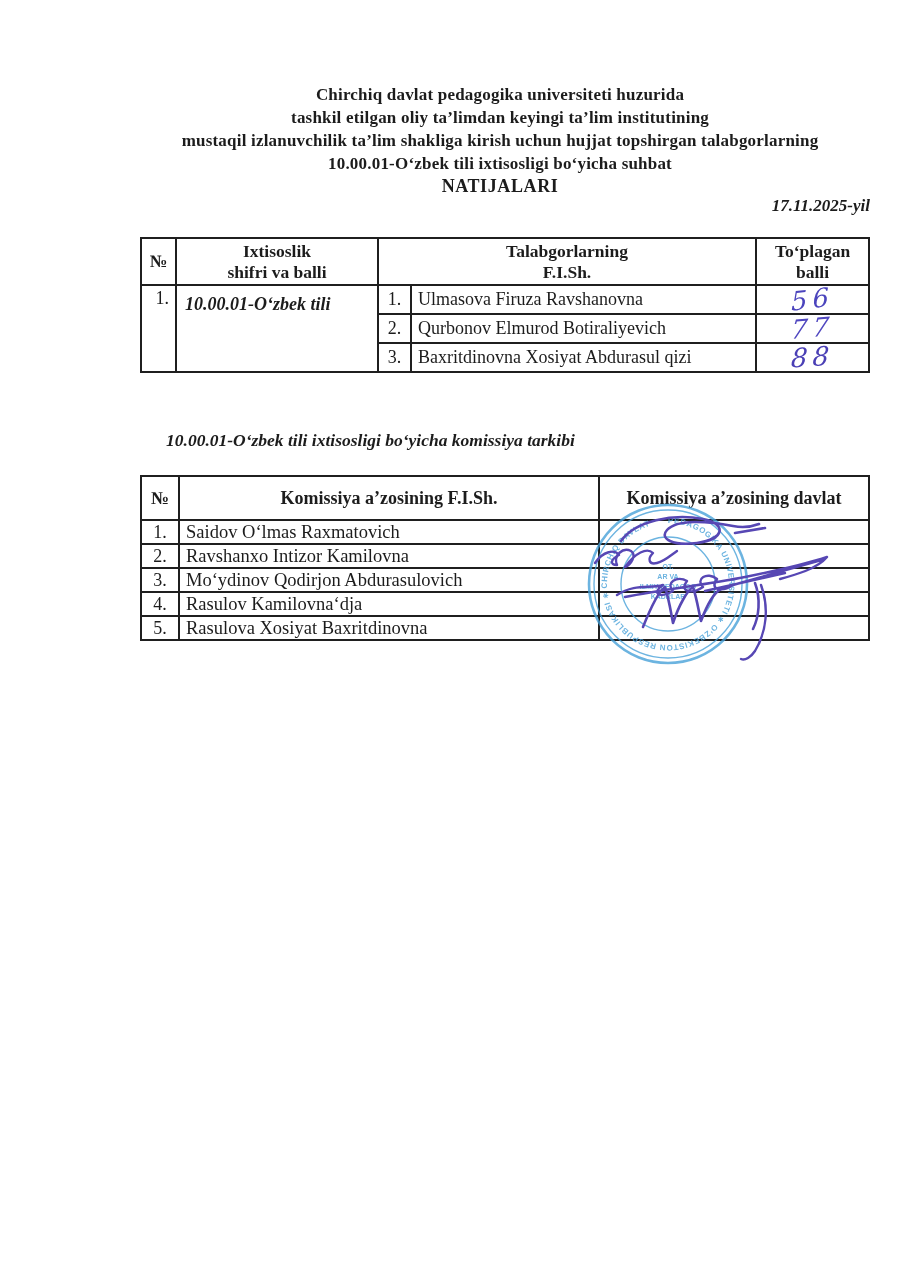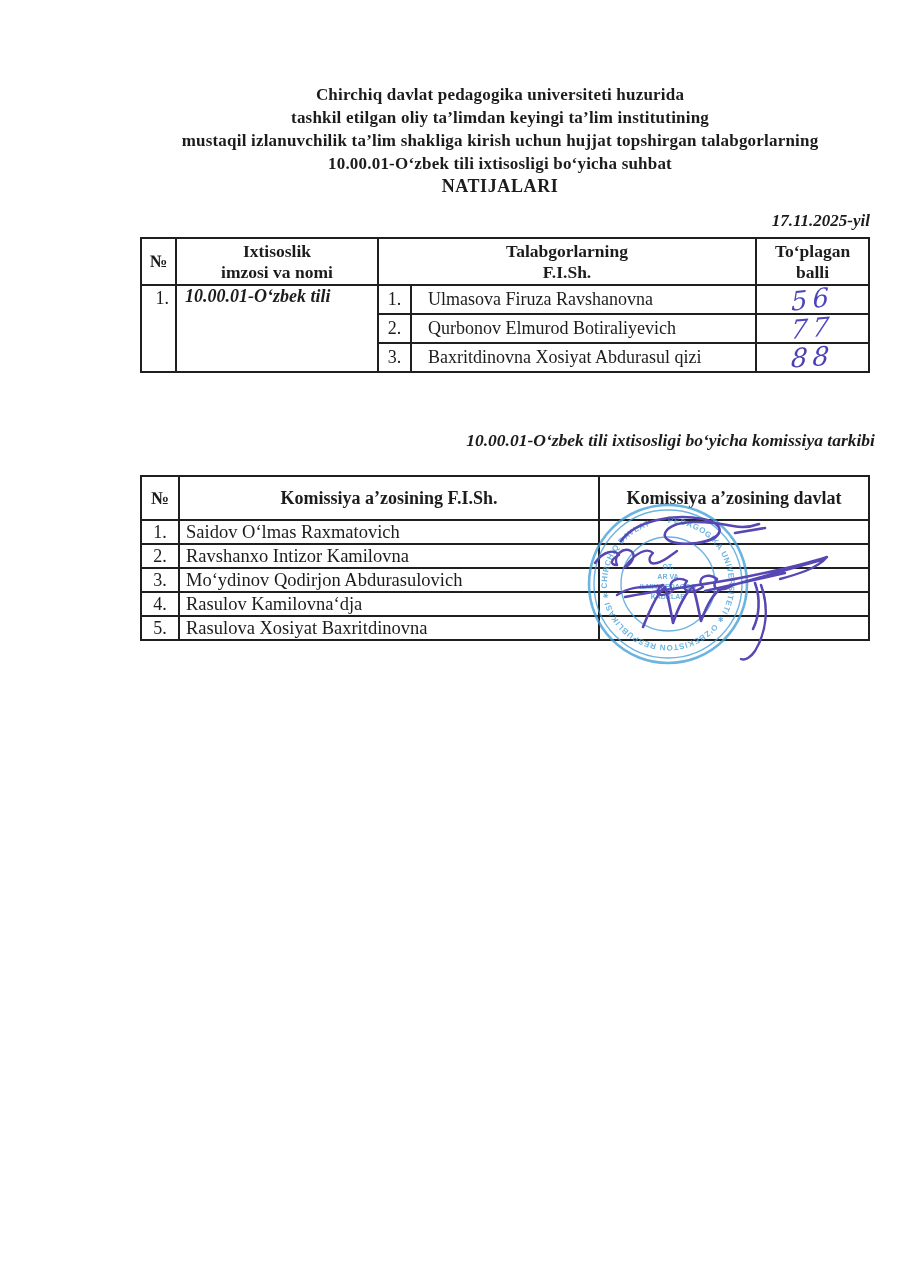"17.11.2025-yil" .doc-date { top: 211px -> 196px }
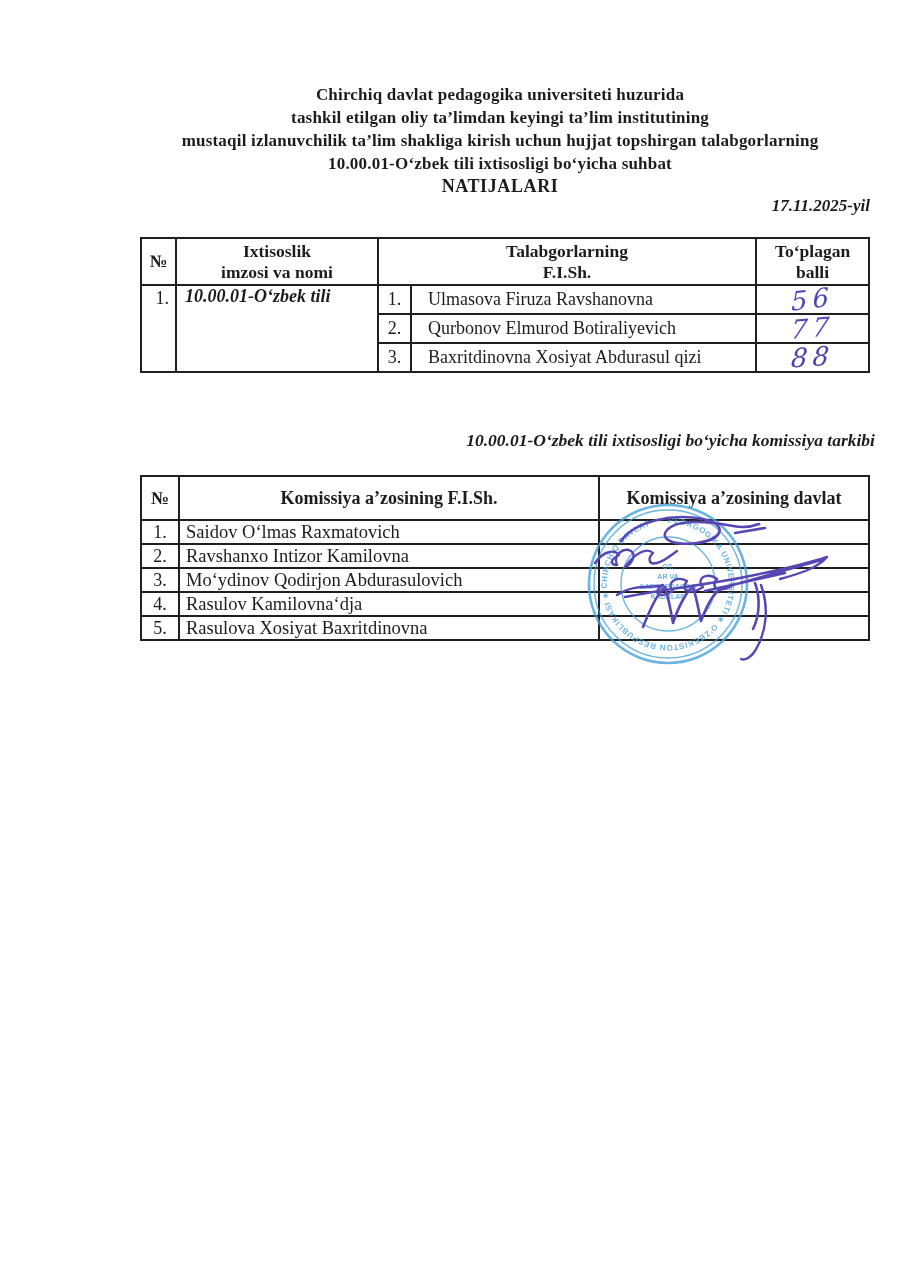"imzosi va nomi" div { text: imzosi va nomi -> shifri va balli }
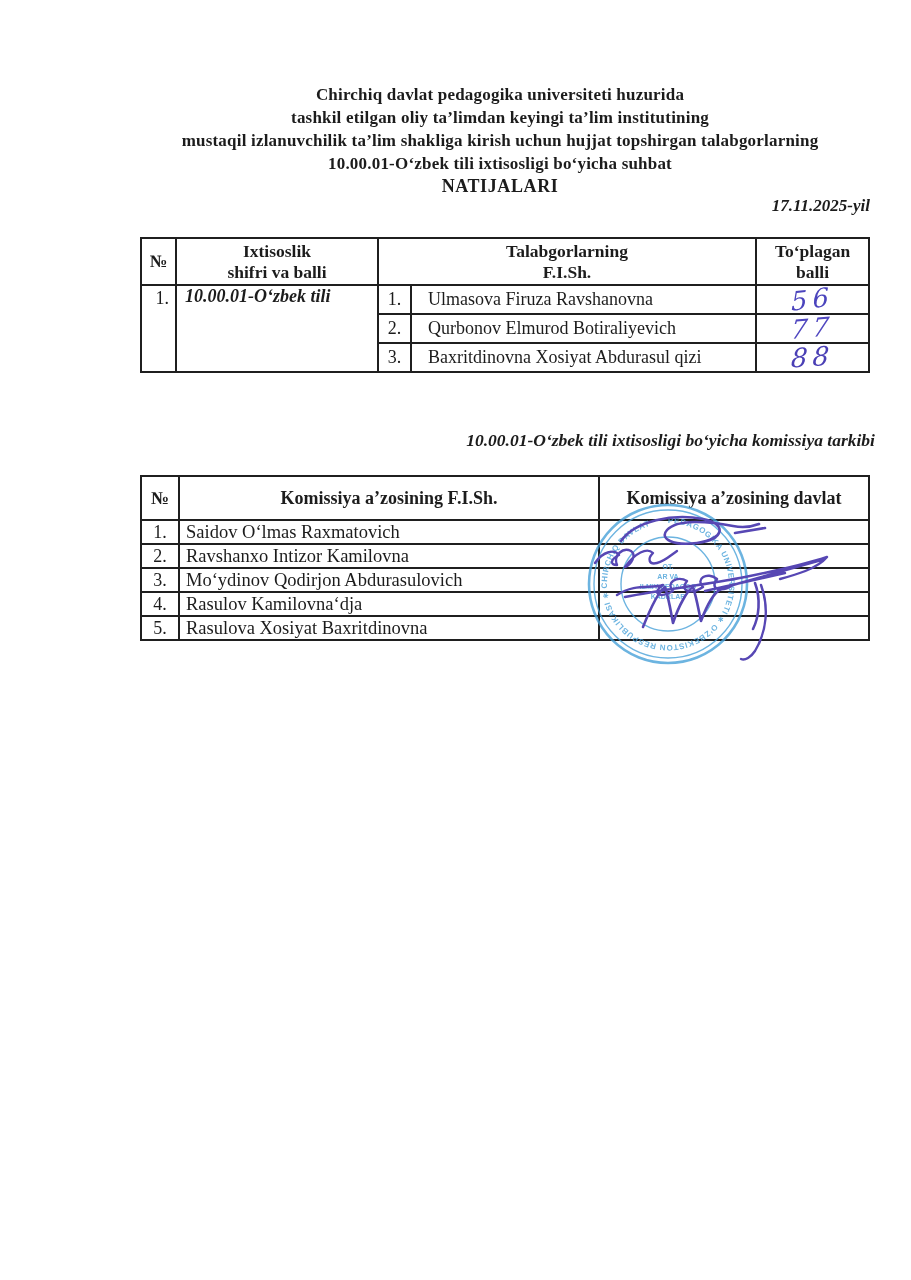"10.00.01-O‘zbek tili" #results-table td.cell-spec { padding-top: 0 -> 8px }
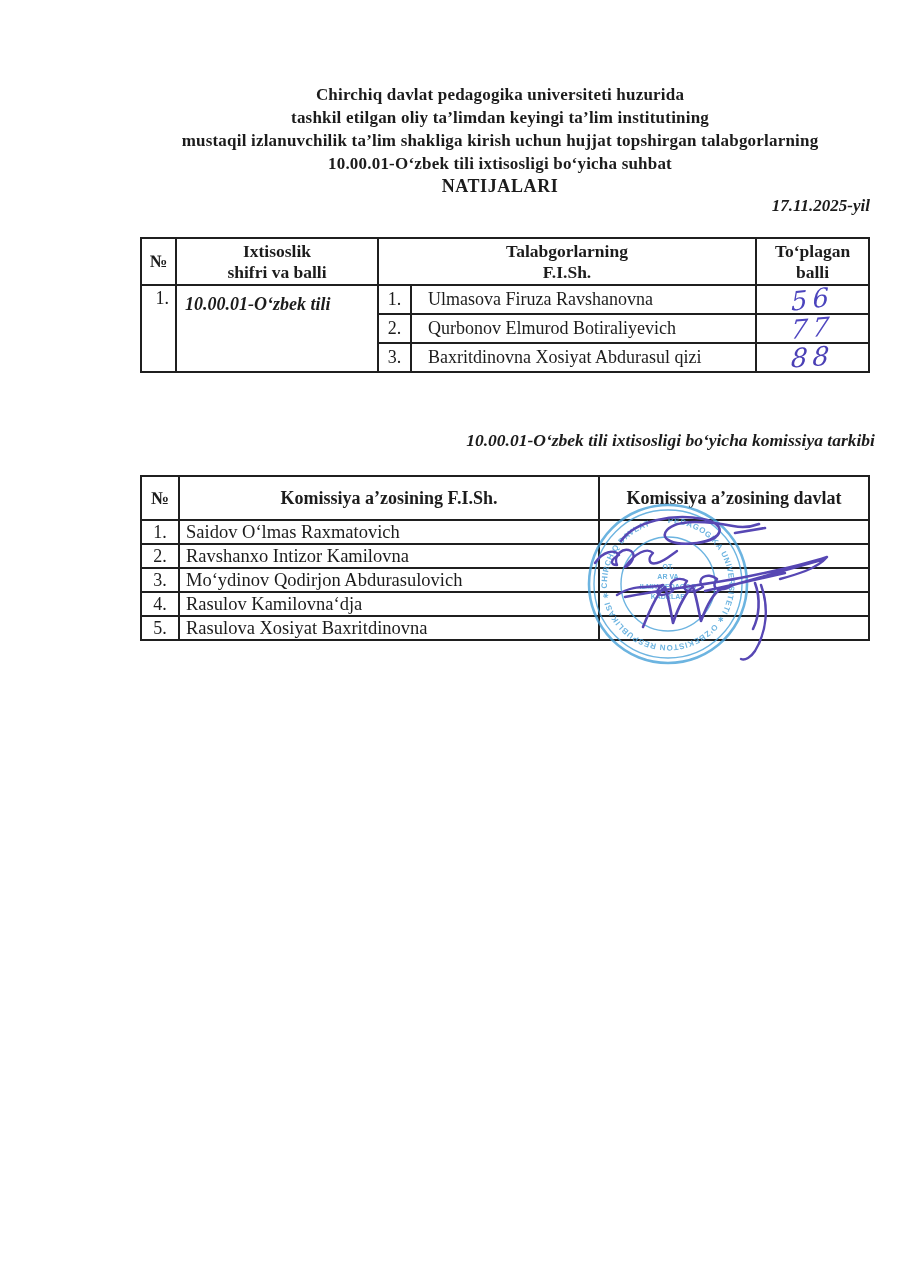"Ulmasova Firuza Ravshanovna" #results-table td.cell-name { padding-left: 16px -> 6px }
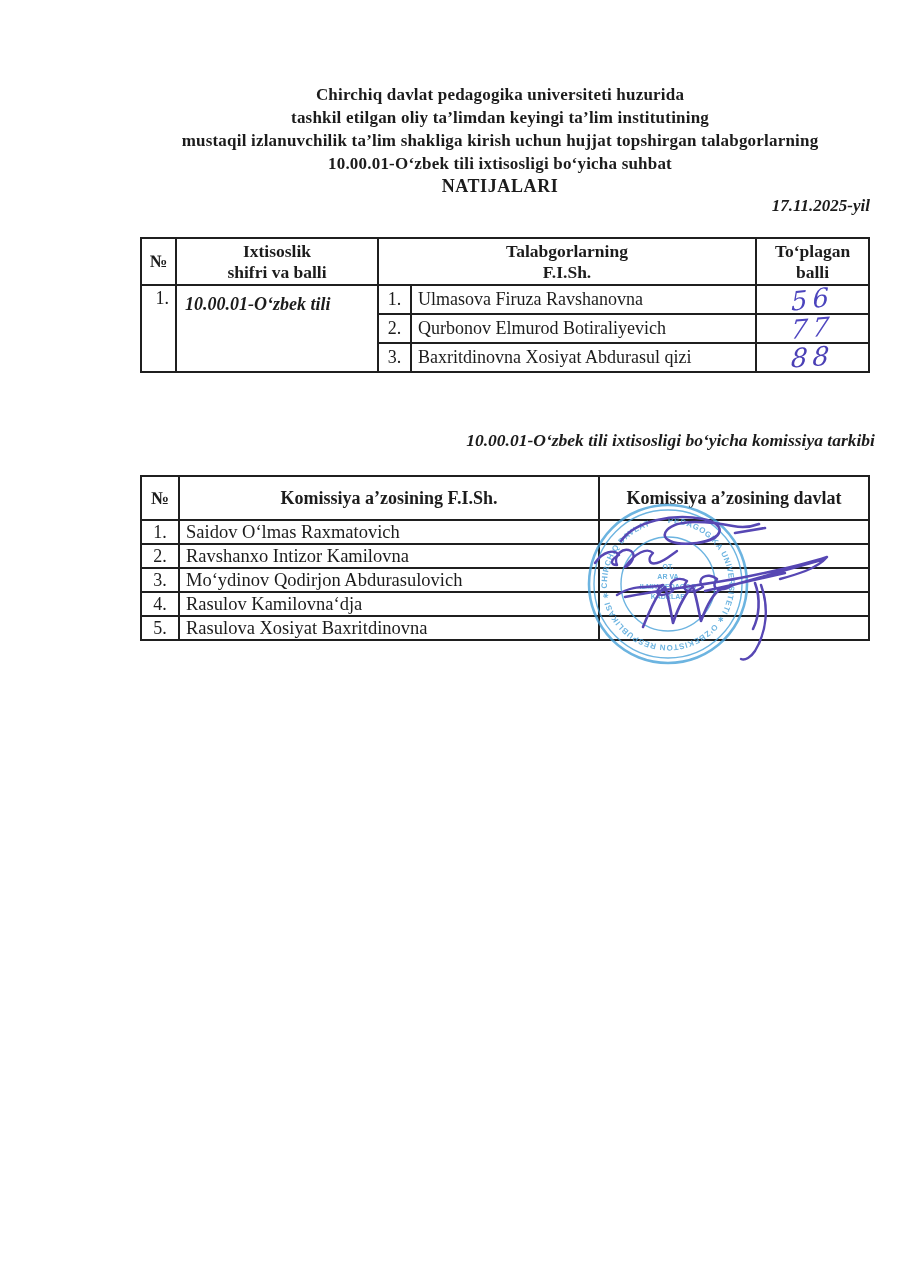"10.00.01-O‘zbek tili ixtisosligi bo‘yicha" .section-title { left: 155px -> 166px; text-align: right -> left }
